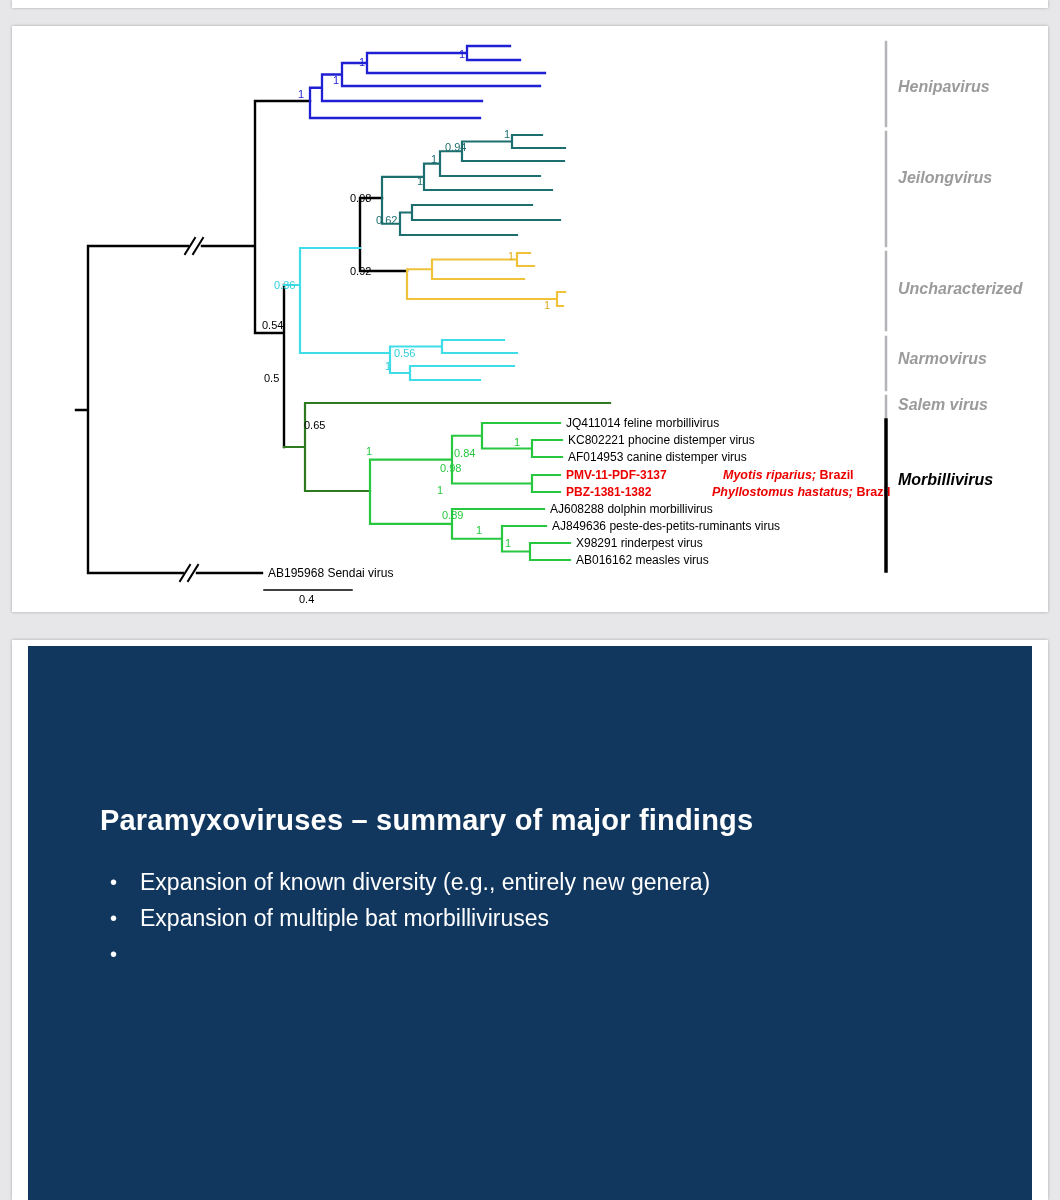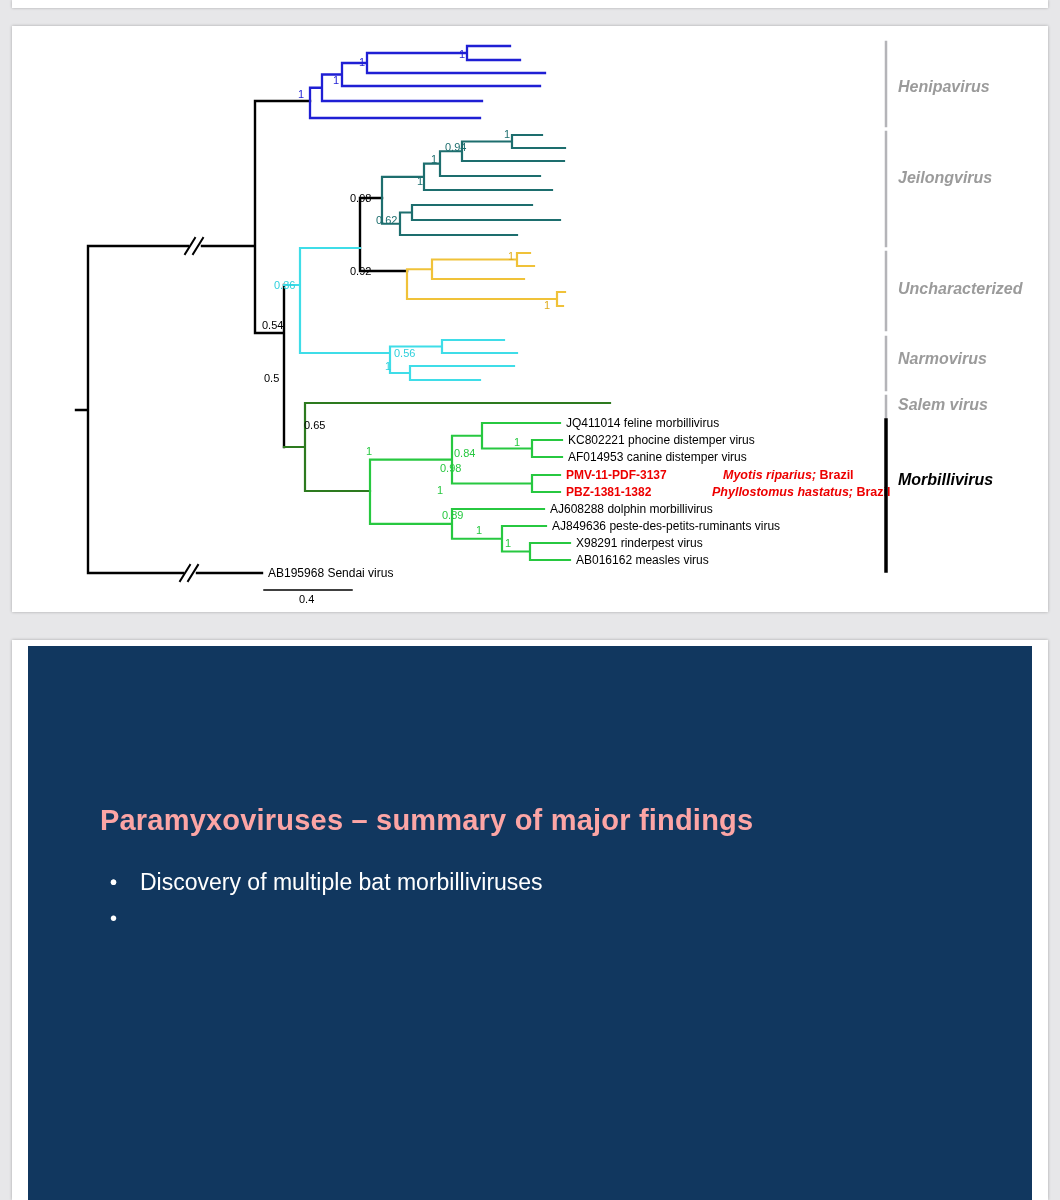"Paramyxoviruses – summary of major" .slide-title { color: #fca5a5 -> #ffffff }
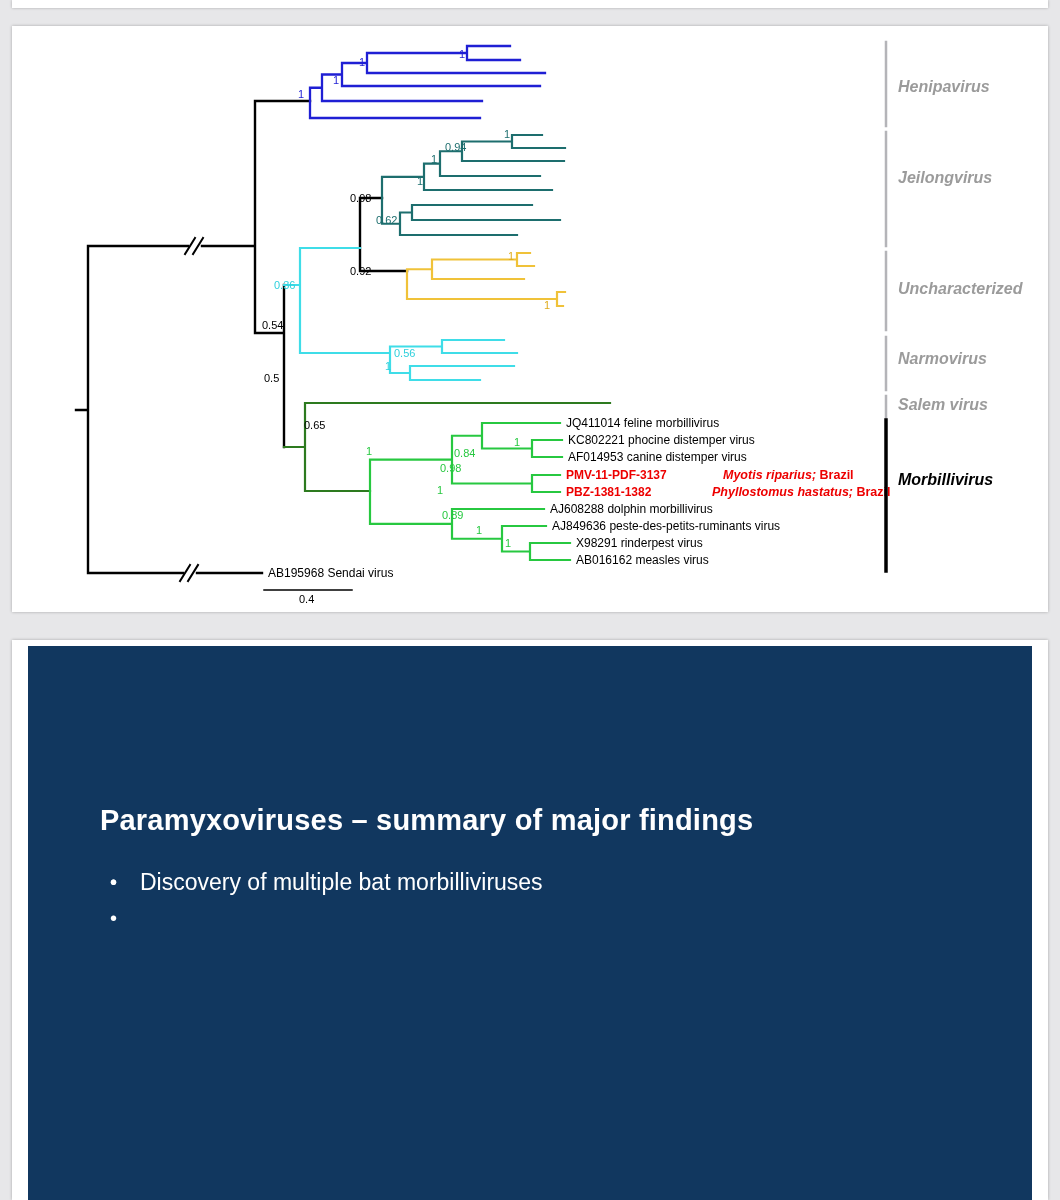"Expansion of known diversity (e.g.," span { html: none -> <span>Expansion of known diversity (e.g., entirely new genera)</span> }
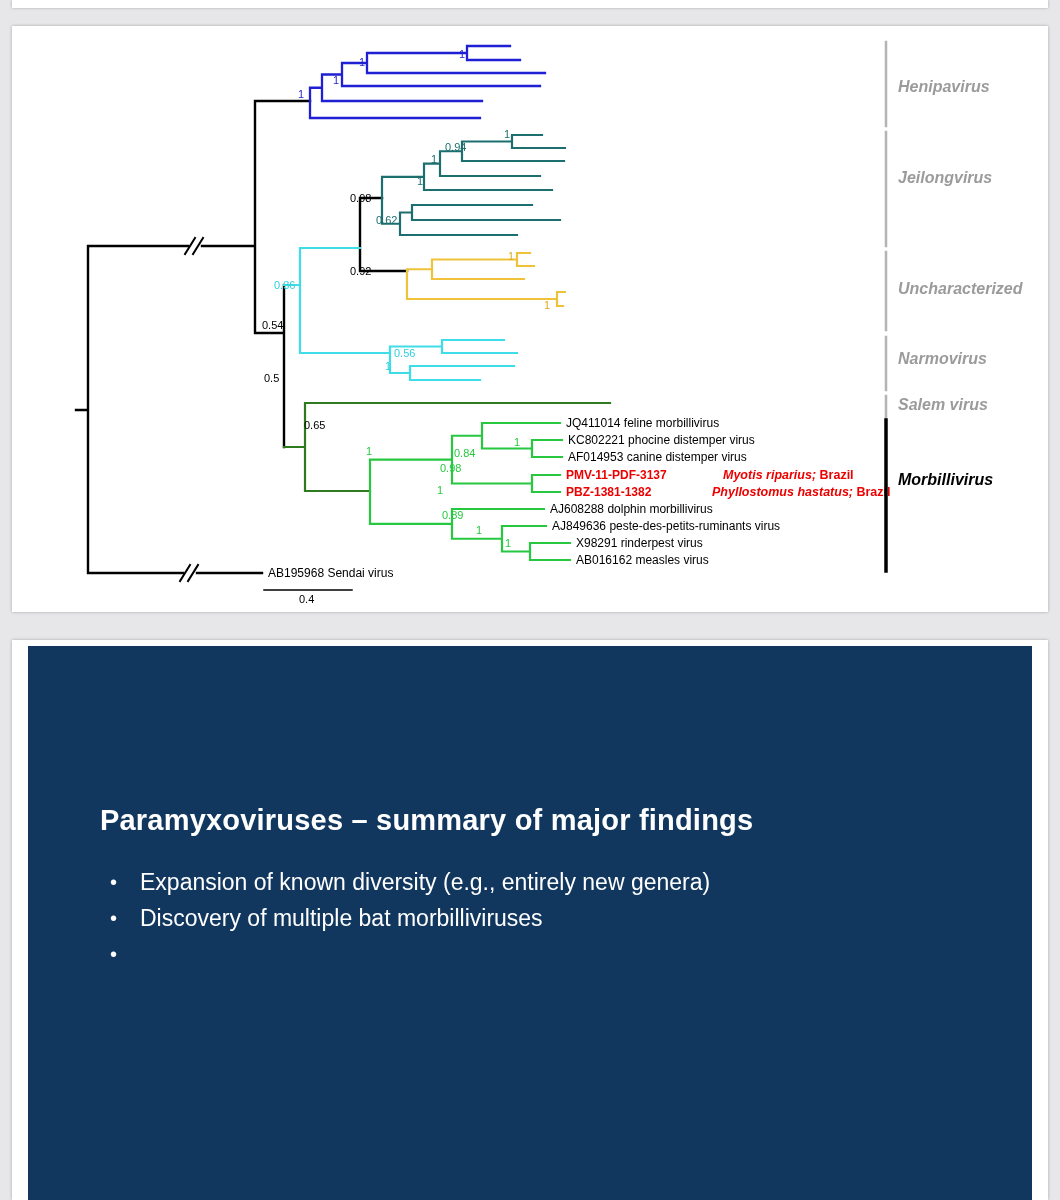"Discovery of multiple bat" span { text: Discovery -> Expansion }
